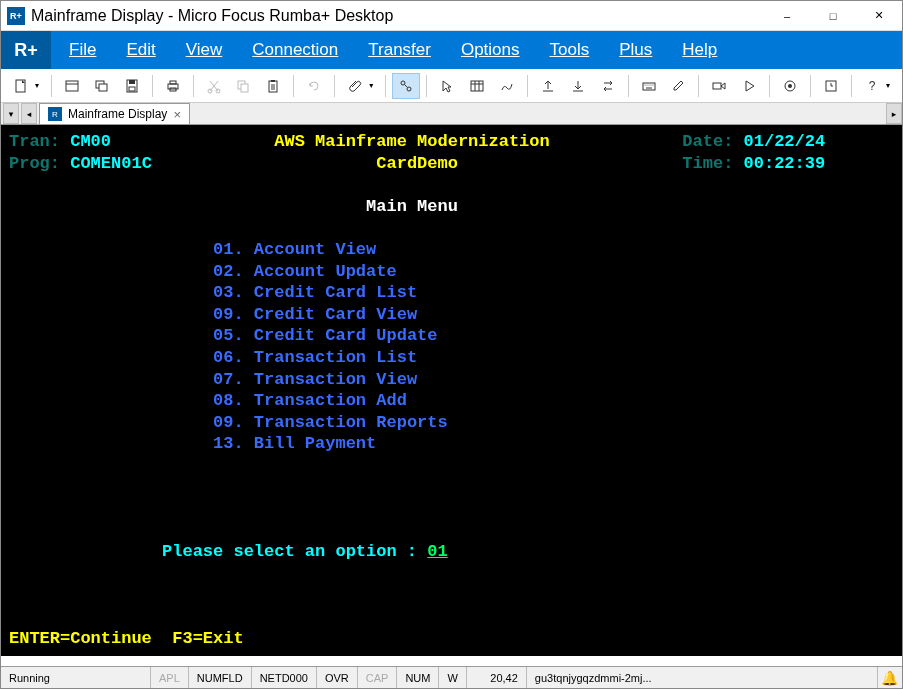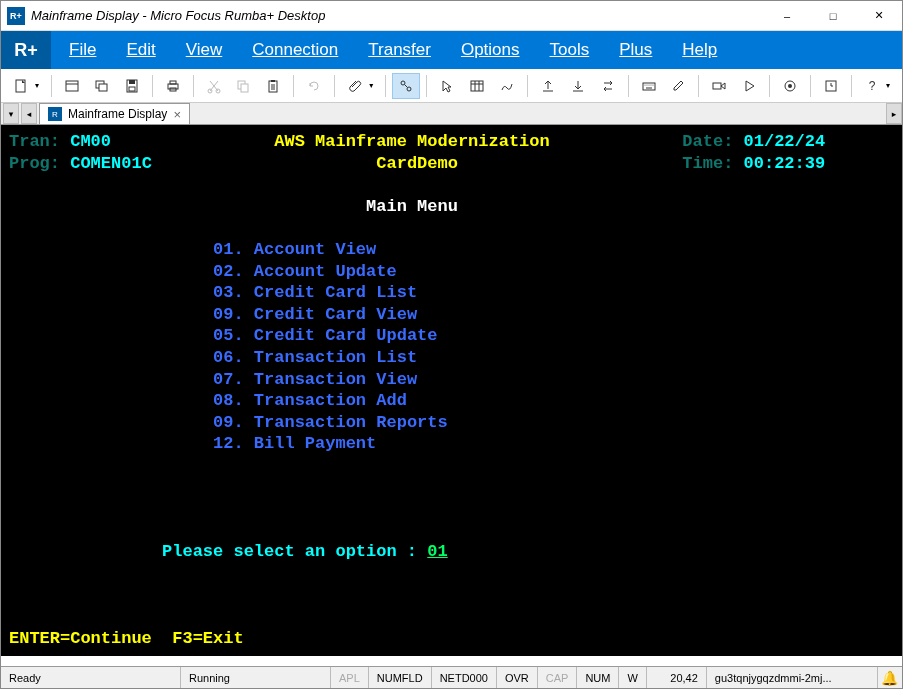"Mainframe Display - Micro Focus" .titlebar .title { font-size: 13px -> 16px; font-style: italic -> none }
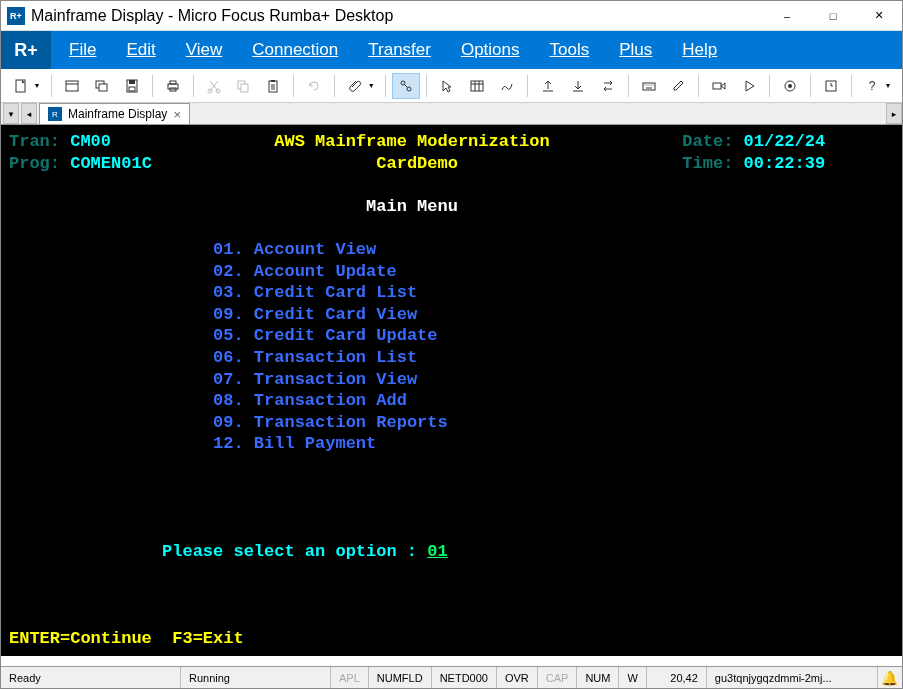"12. Bill Payment" span.t-blue { text: 12 -> 13 }
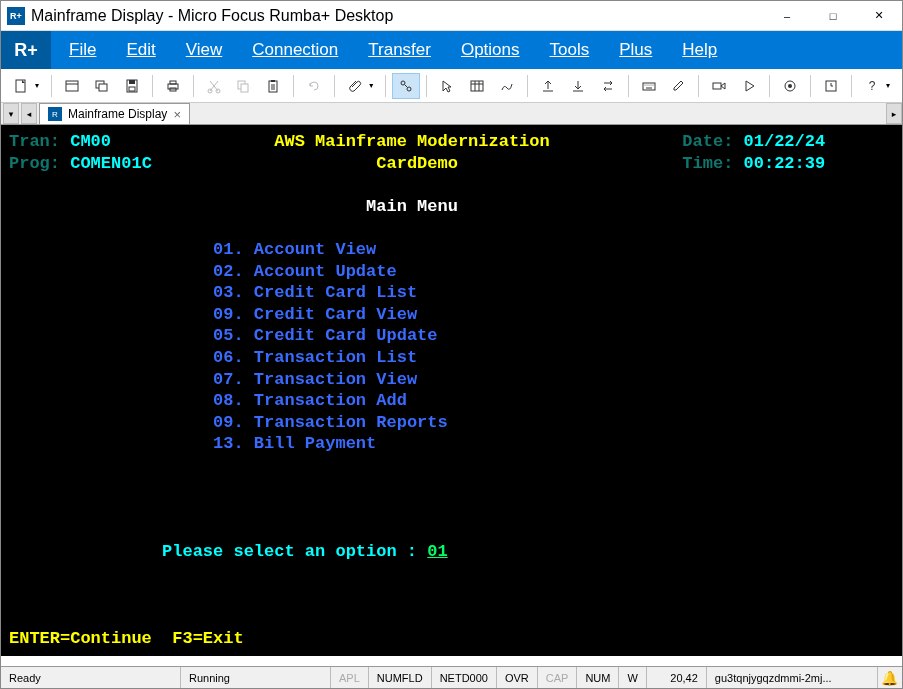"Ready" div.cell { html: <div>Ready</div> -> none }
